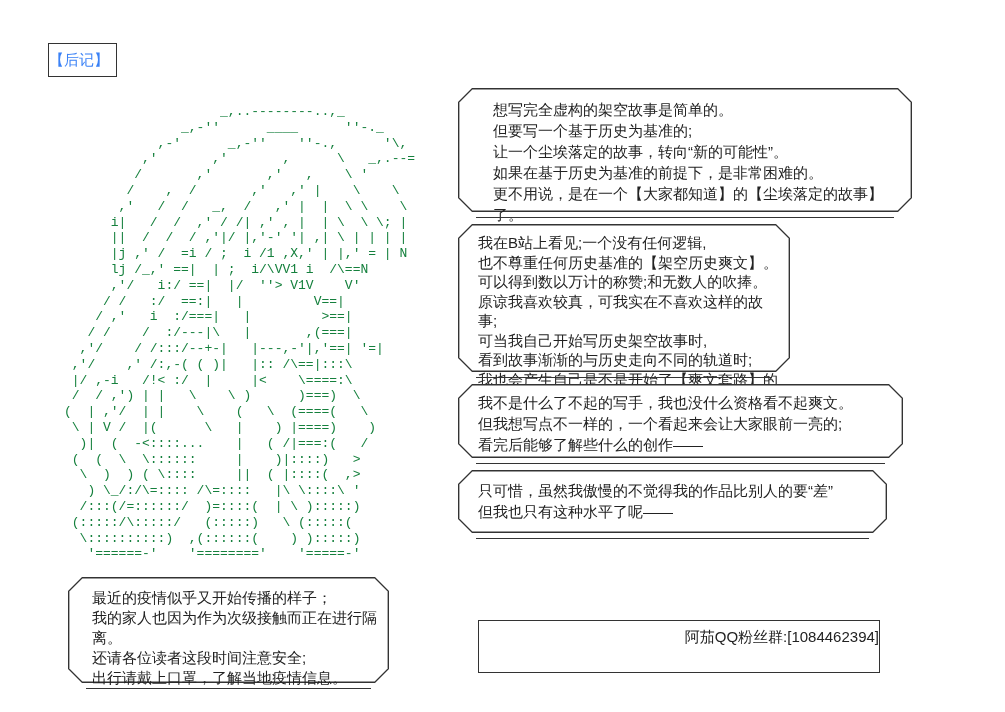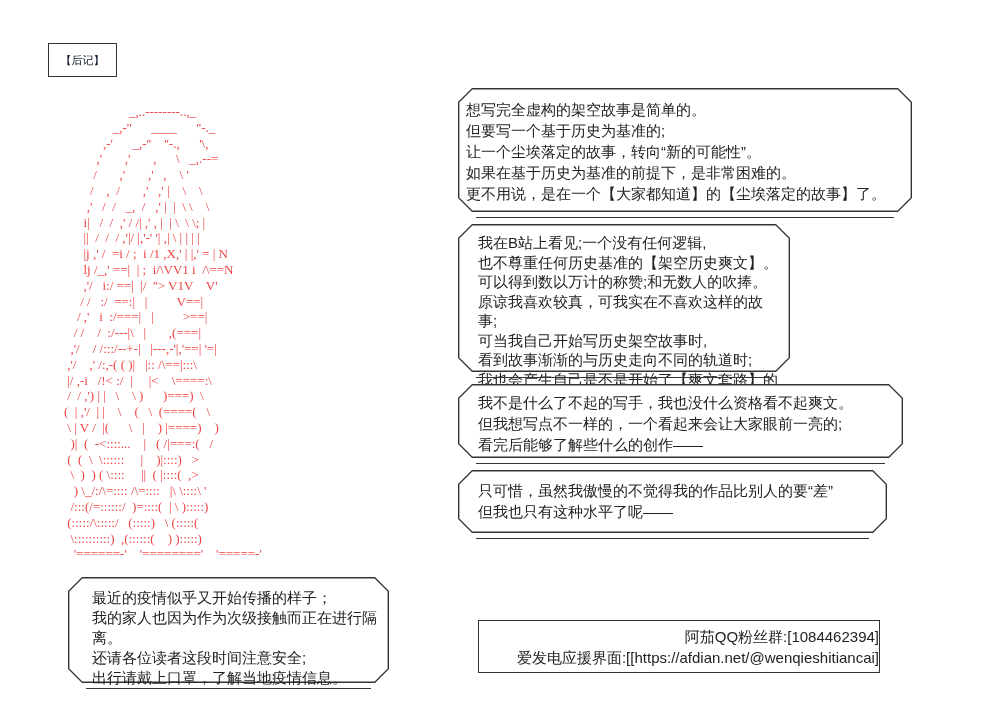"【后记】" .title-box { color: #0f172a -> #3b82f6; font-size: 11px -> 15px; justify-content: center -> none }
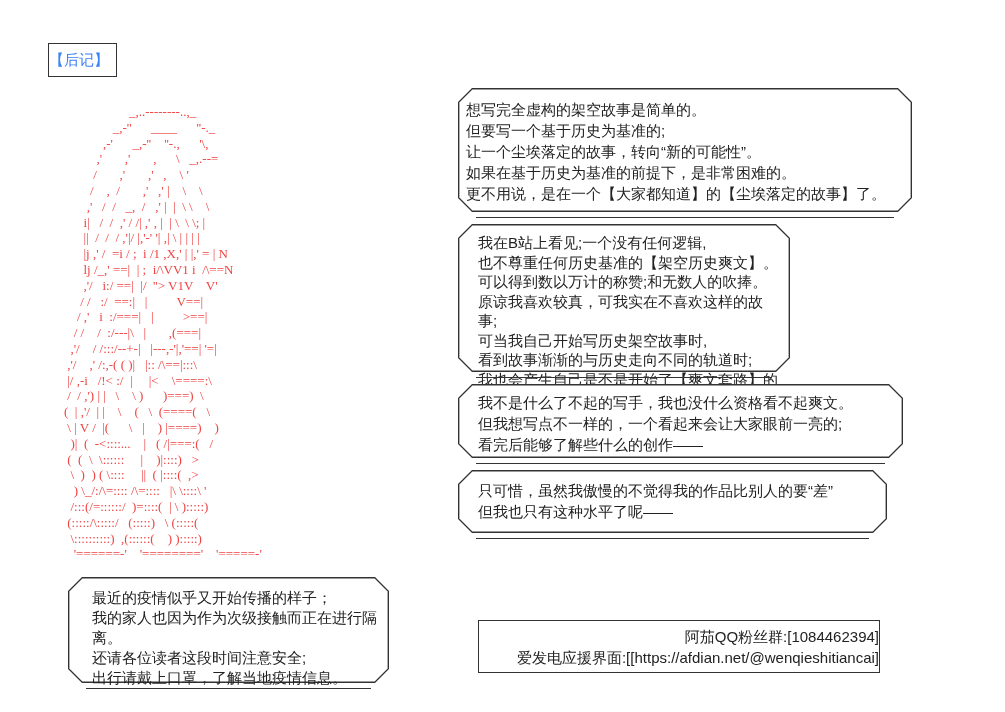"_,..--------..,_" .aa { color: #ef4444 -> #15803d; font-family: Liberation Serif, serif -> Liberation Mono, monospace }
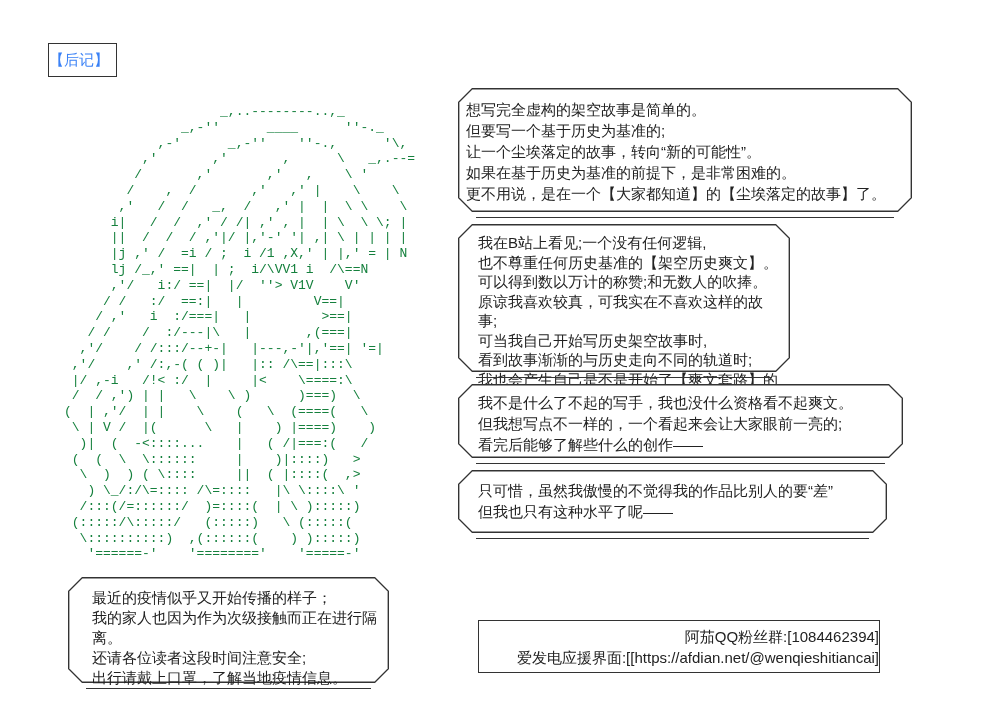"想写完全虚构的架空故事是简单的。" div.txt { padding: 11px 14px 0 8px -> 11px 14px 0 35px }
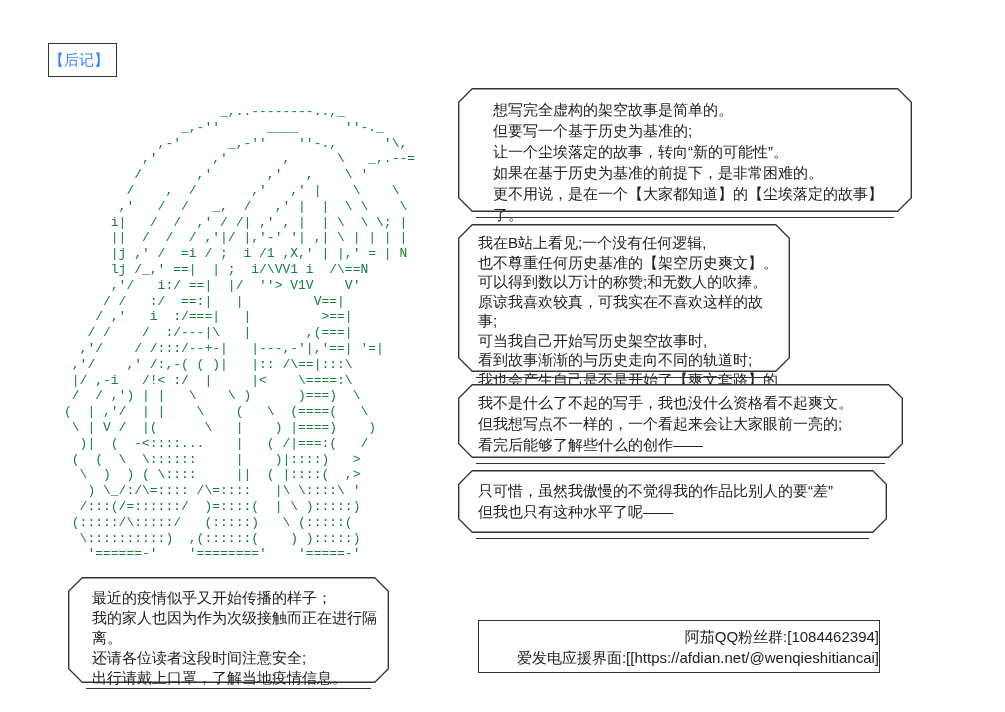"爱发电应援界面:[[https://afdian.net/@wenqieshit" div.contact-line { html: <div>爱发电应援界面:[[https://afdian.net/@wenqieshitiancai]</div> -> none }
